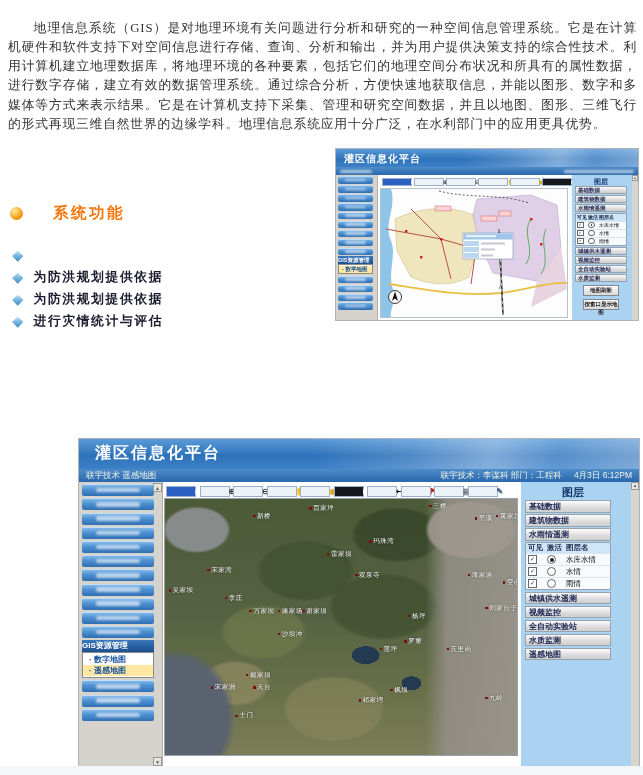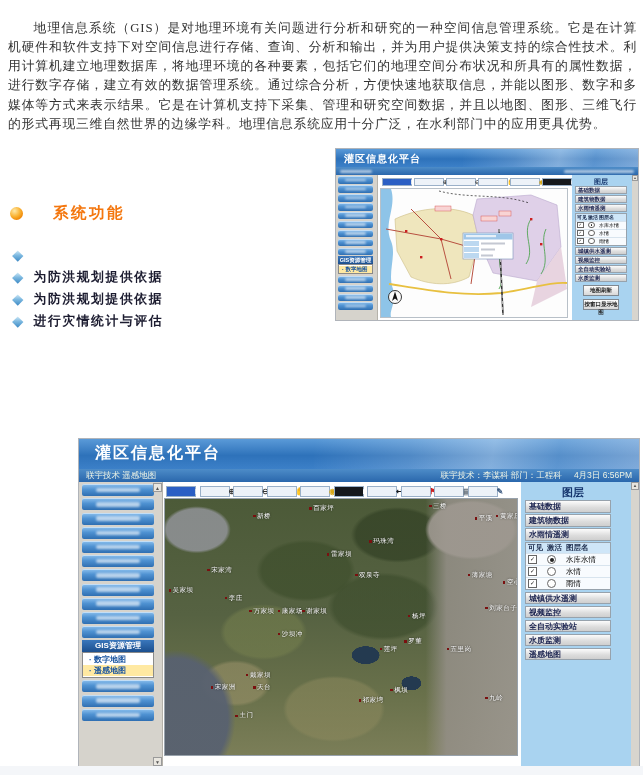"4月3日 6:56PM" span { text: 6:56PM -> 6:12PM }
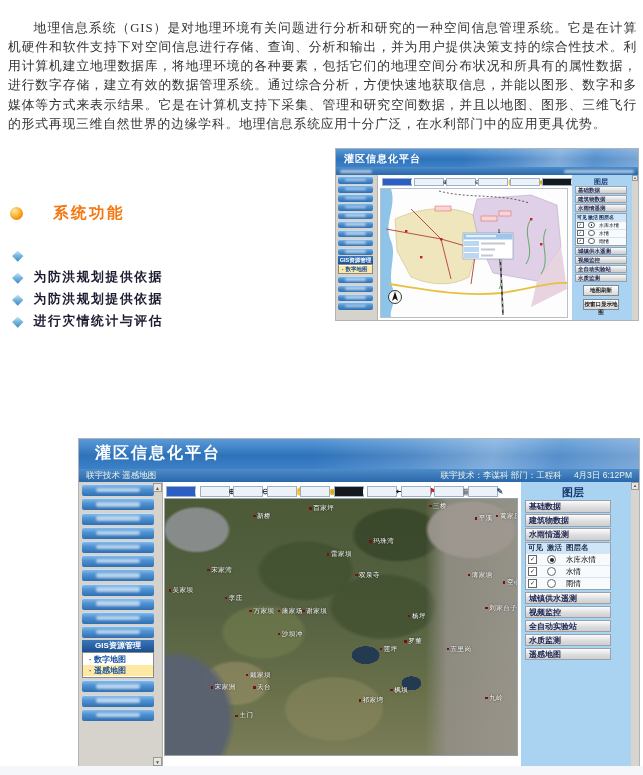"GIS资源管理" .gis-hd { text-align: center -> left }
